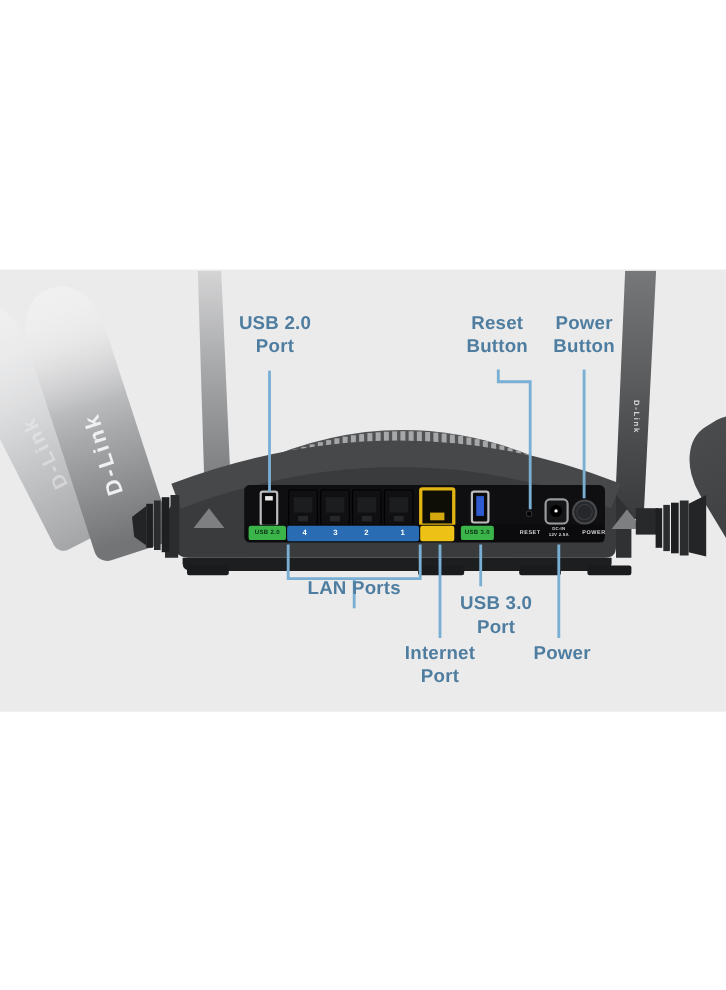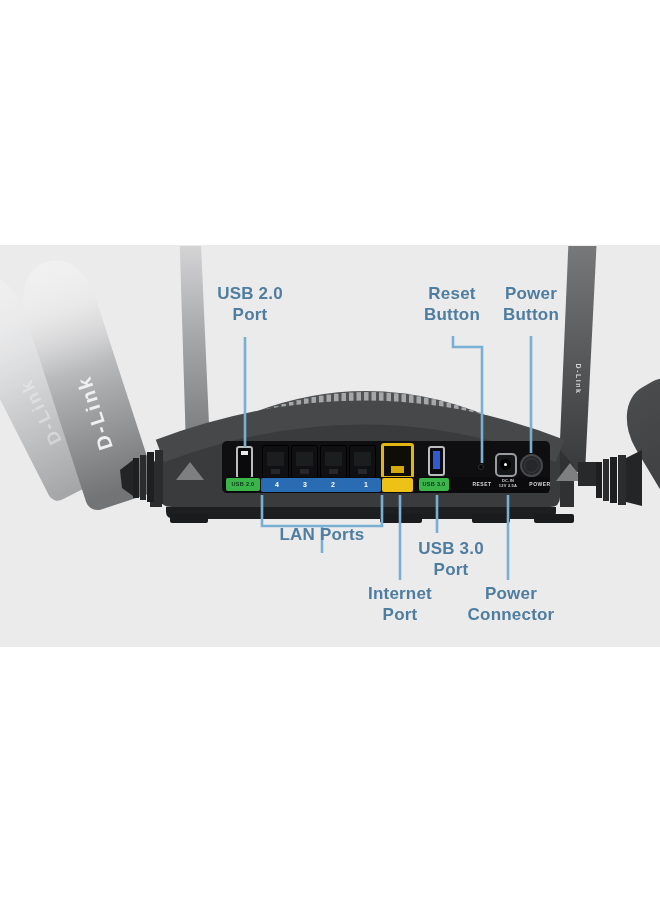"Connector" div { html: <div>Connector</div> -> none }
